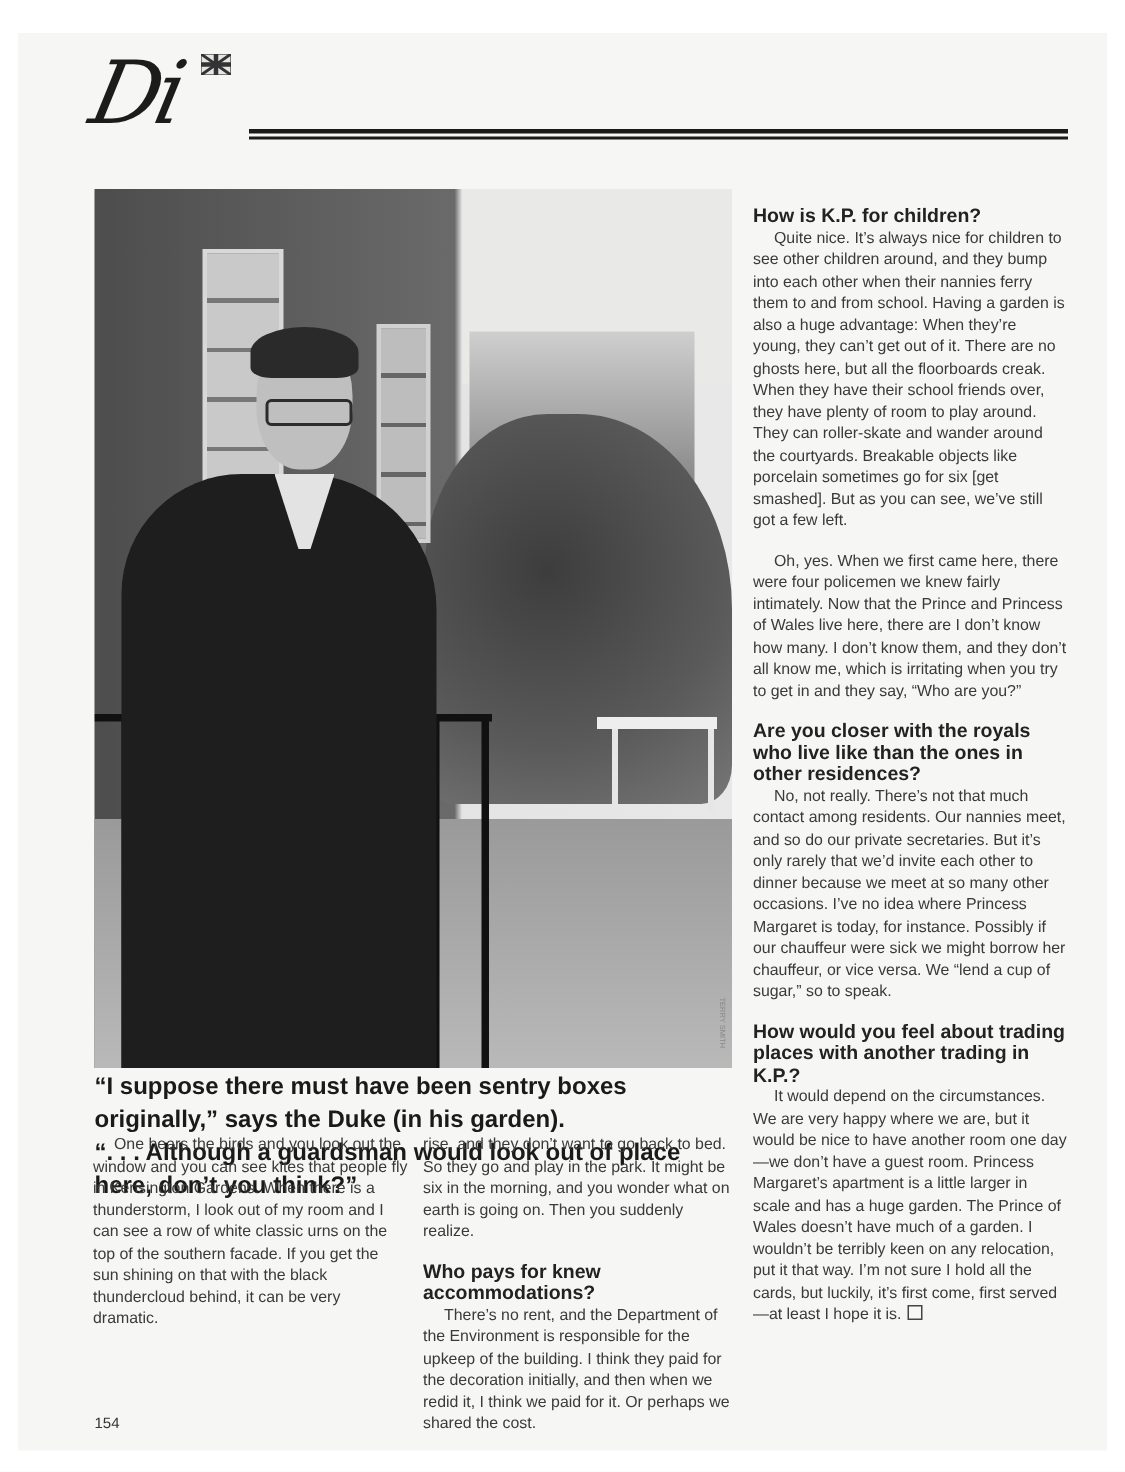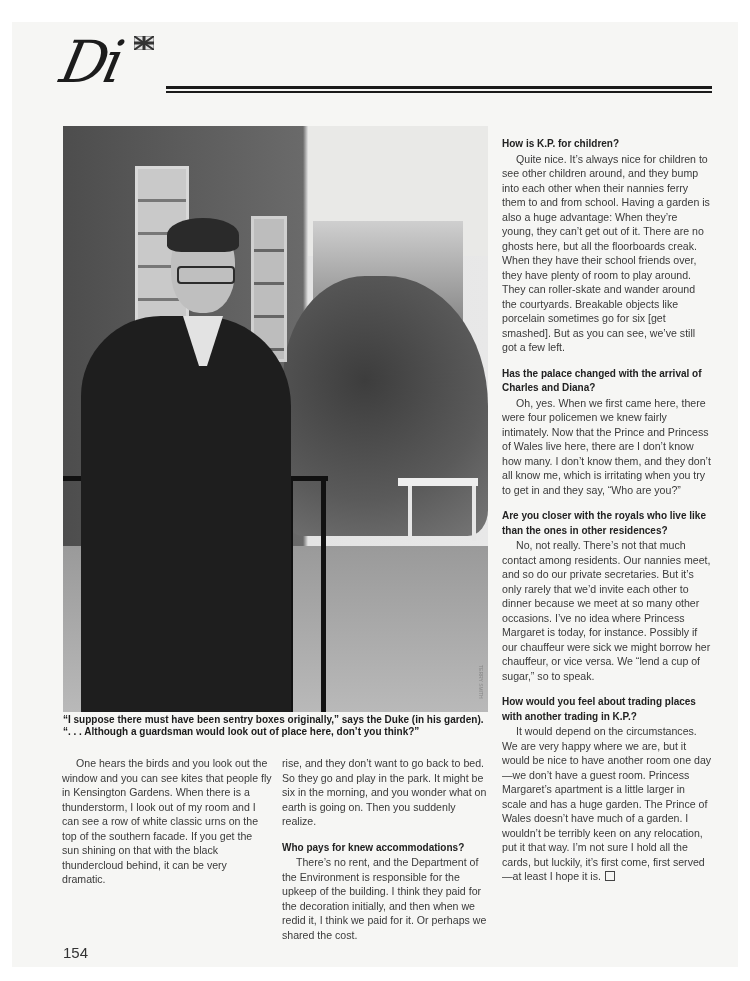"How is K.P. for children?" .col h3 { font-size: 10px -> 13px }
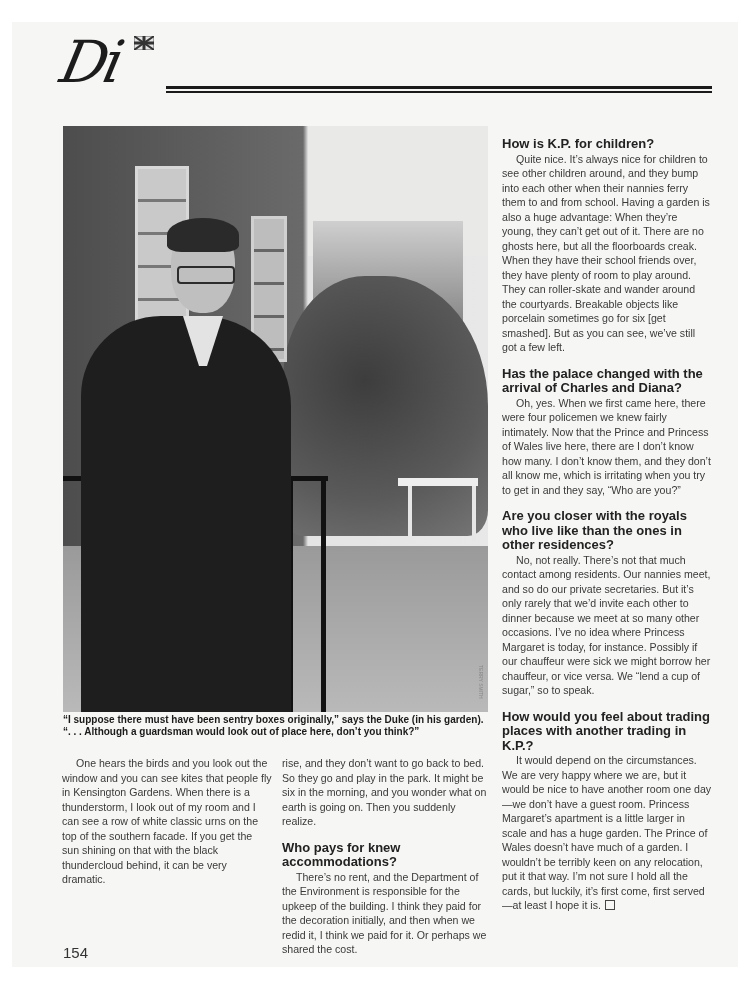"Has the palace changed with" h3 { html: <h3>Has the palace changed with the arrival of Charles and Diana?</h3> -> none }
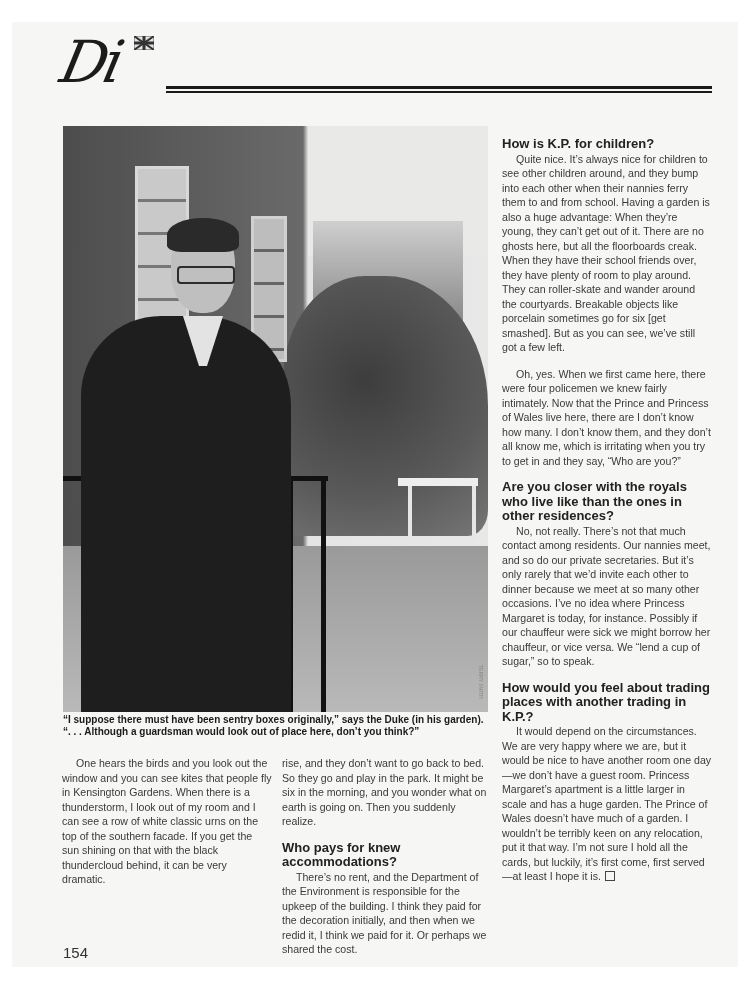"“I suppose there must have" .caption { font-size: 10px -> 16px; line-height: 12px -> 22px }
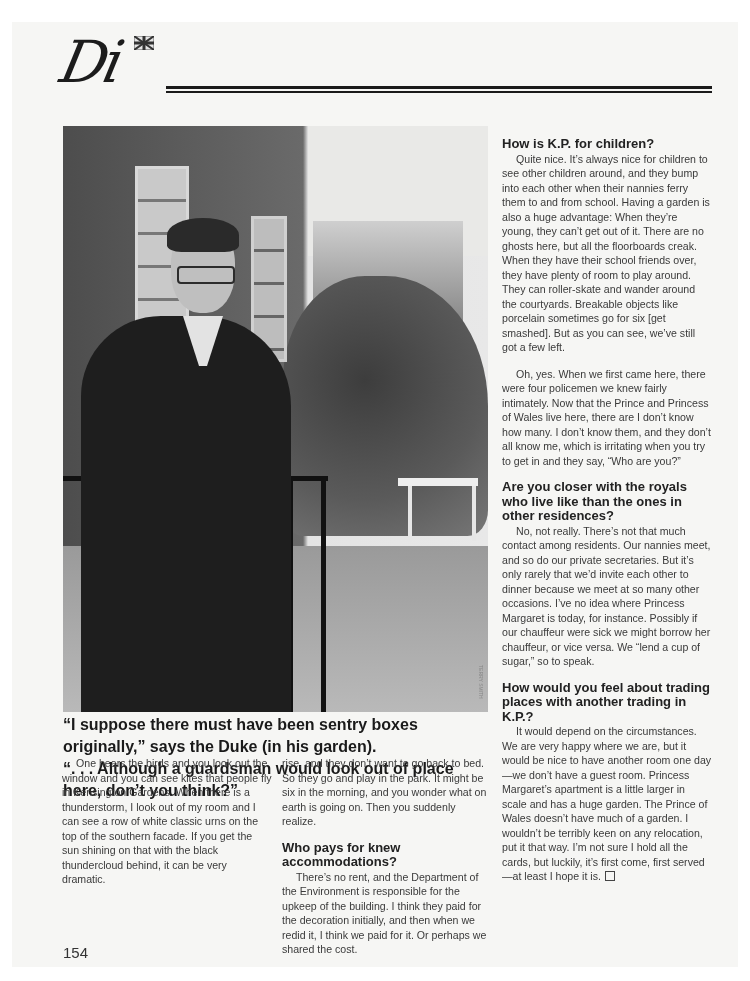"154" .page-number { font-size: 15px -> 10px }
